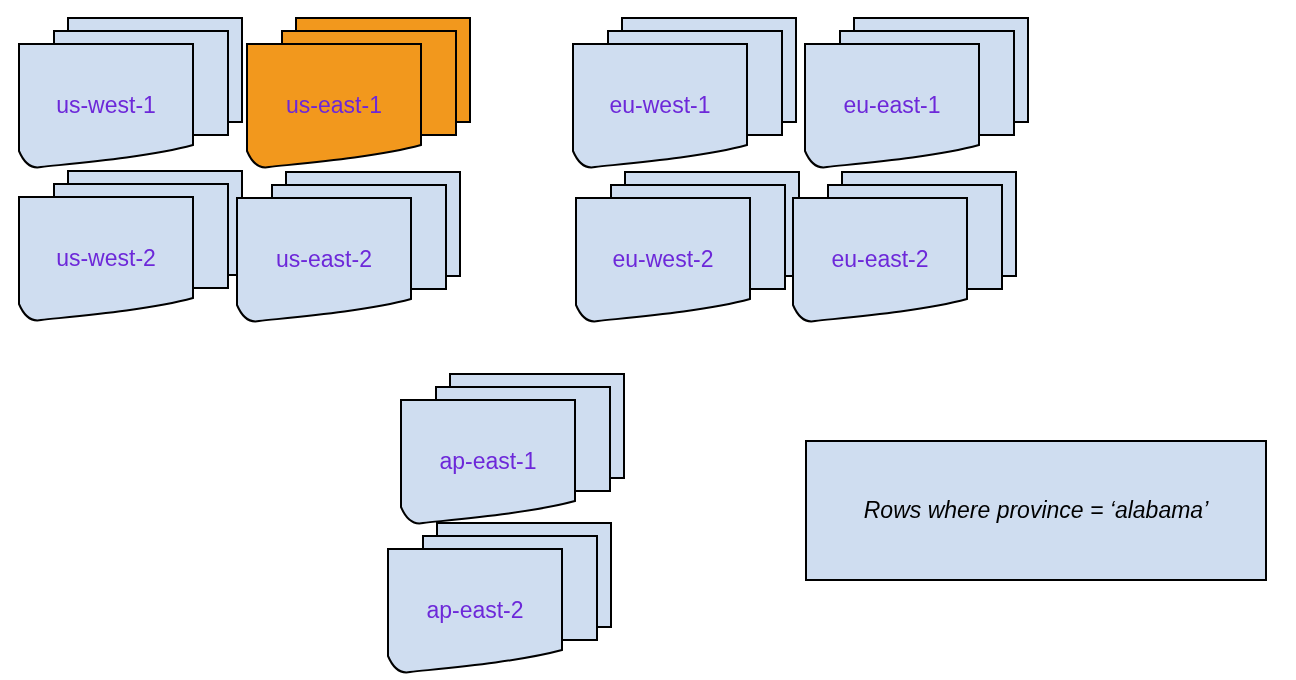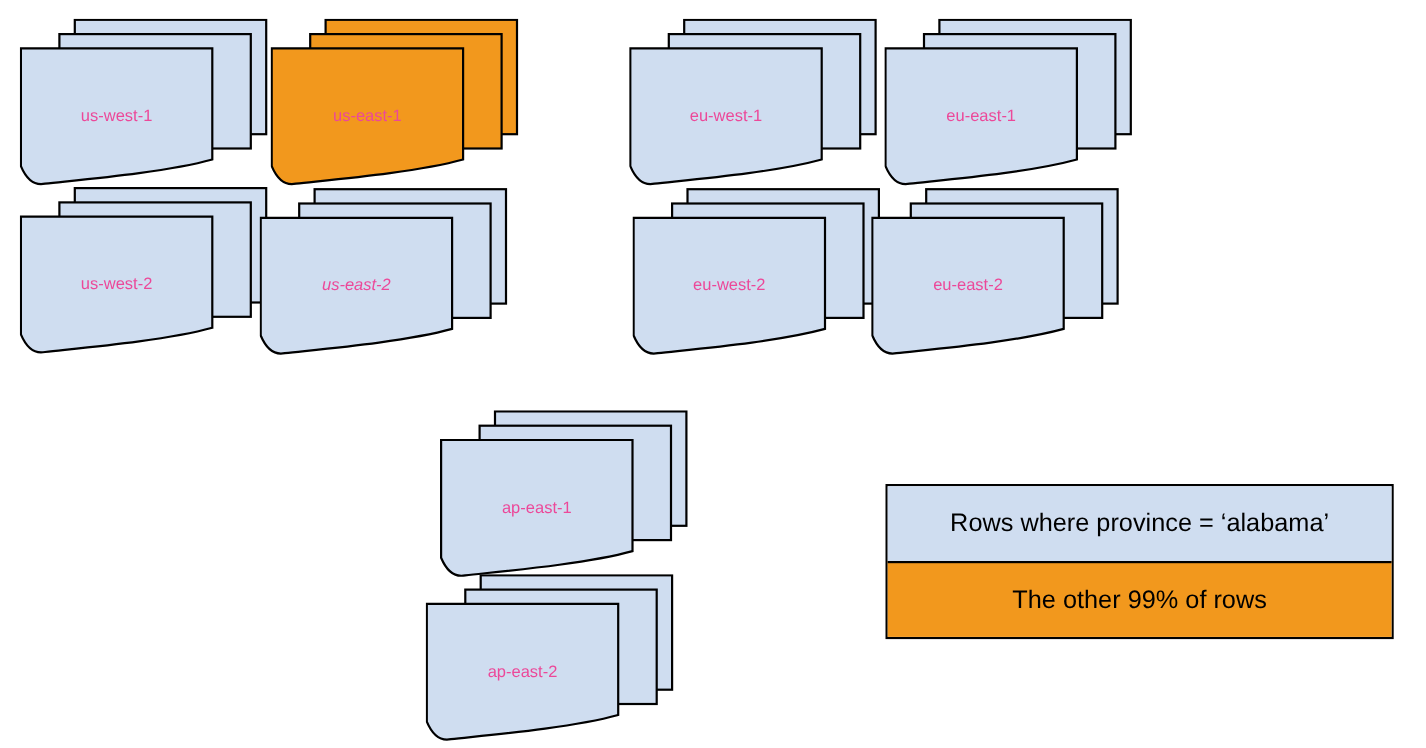"us-west-1" .stack-label { color: #ec4899 -> #6d28d9; font-size: 15px -> 23px }
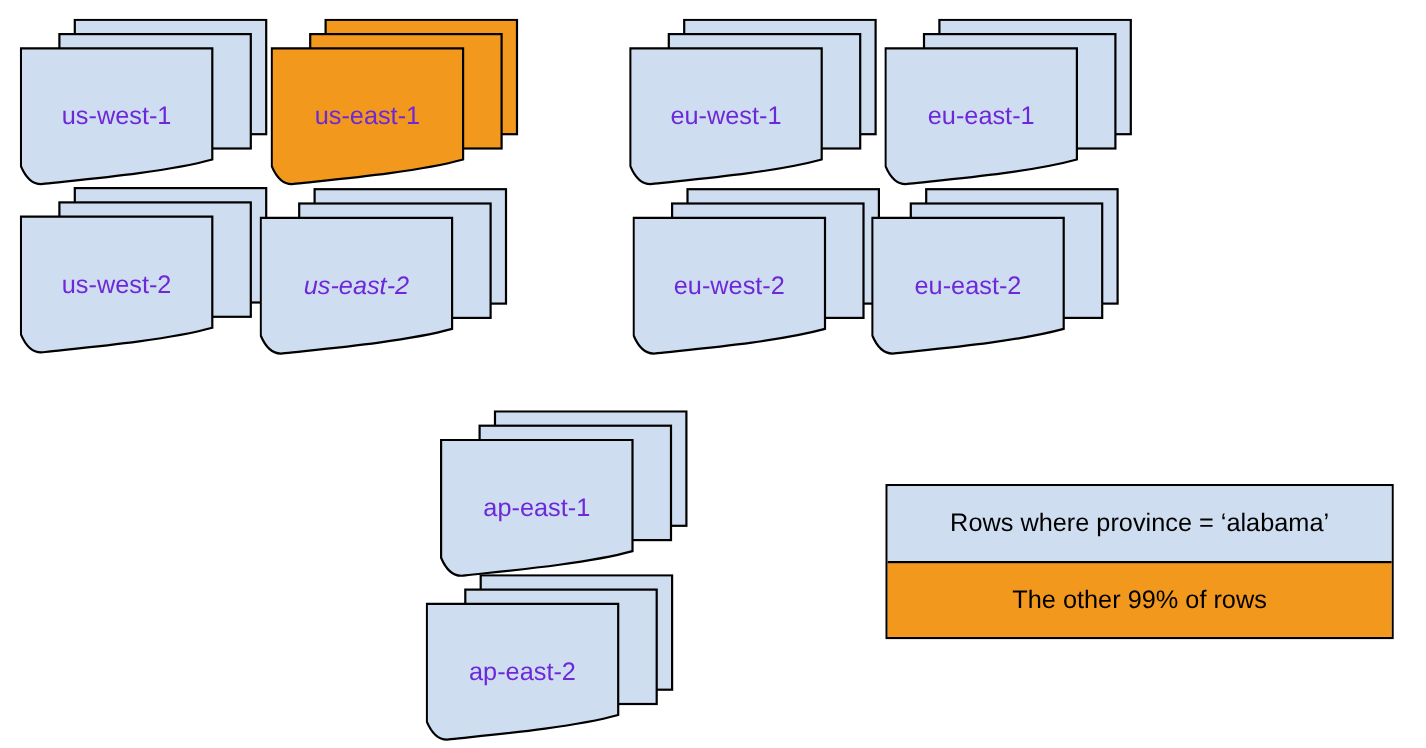"us-east-2" div.stack { font-style: italic -> none }
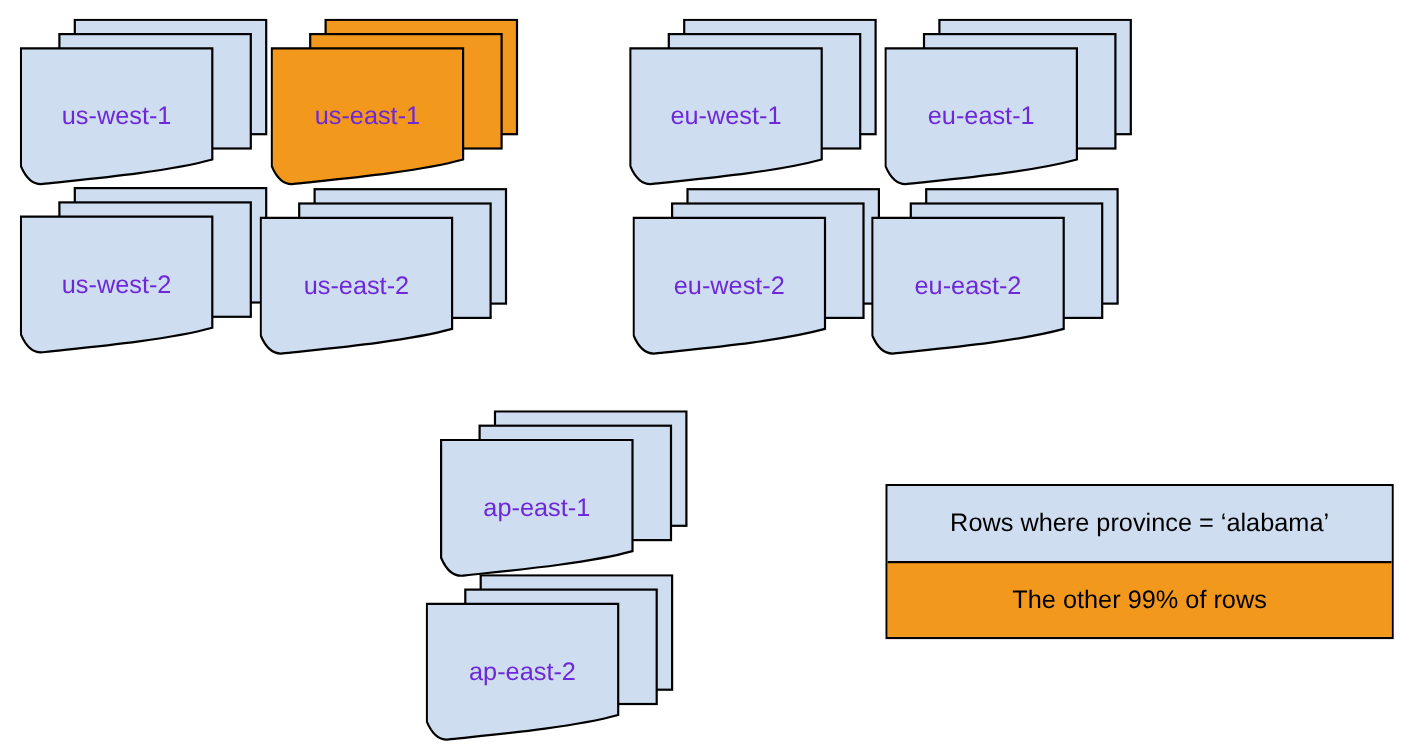"Rows where province = ‘alabama’" #legend { font-style: none -> italic }
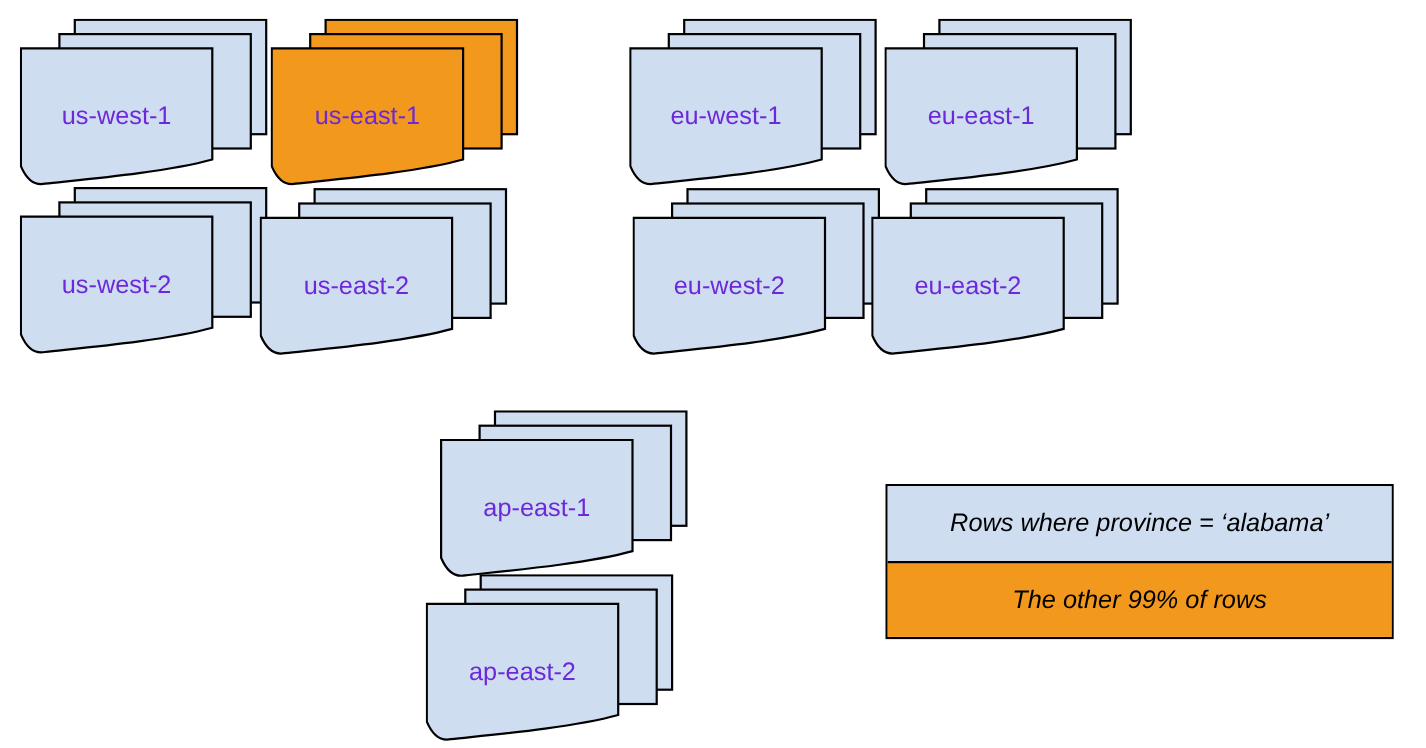"The other 99% of rows" div.legend-row { html: <div> <span>The other 99% of rows</span> </div> -> none }
